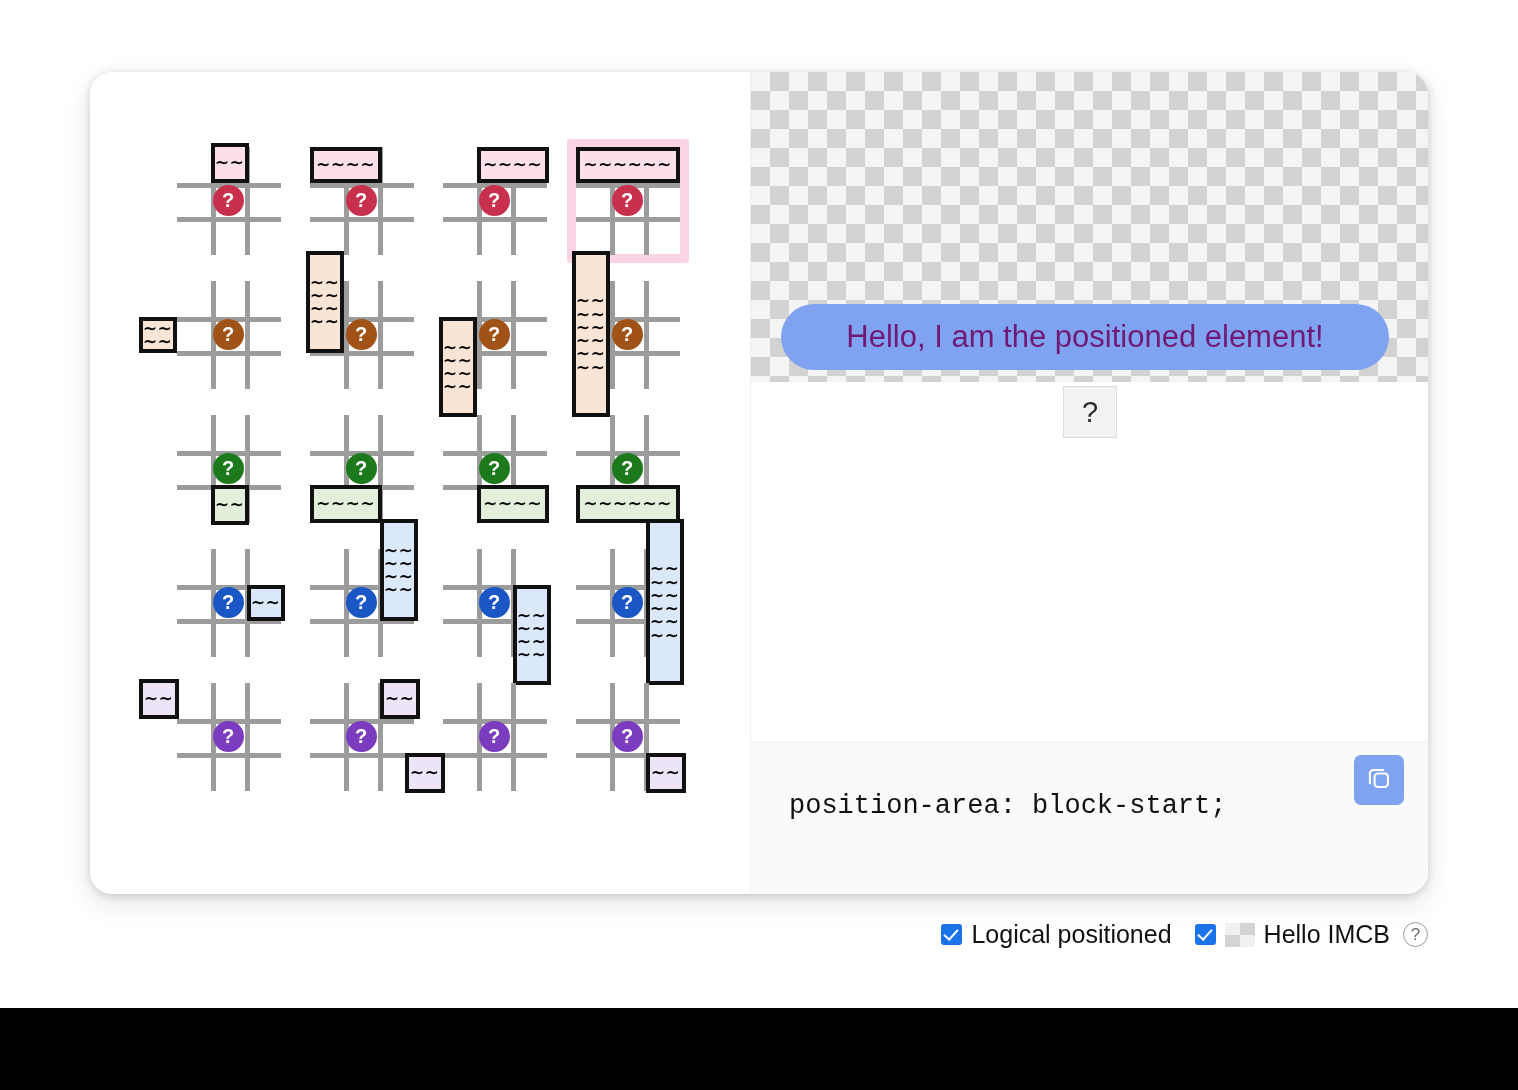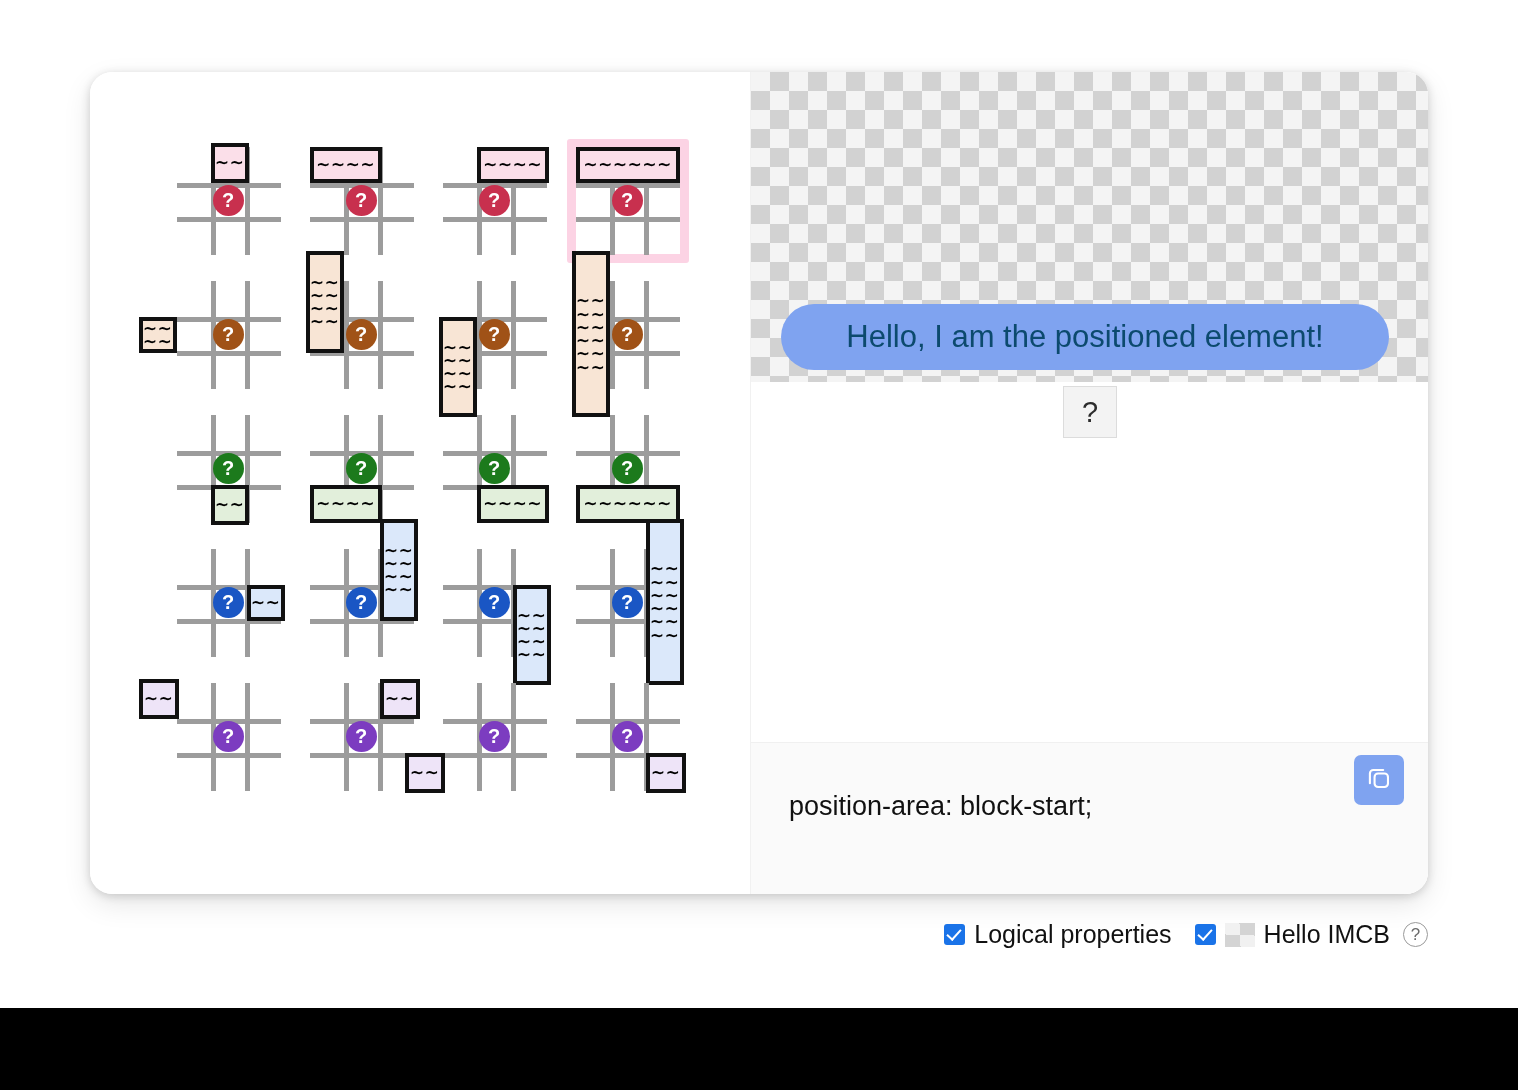"Hello, I am the positioned" .bubble { color: #0c4a6e -> #701a75 }
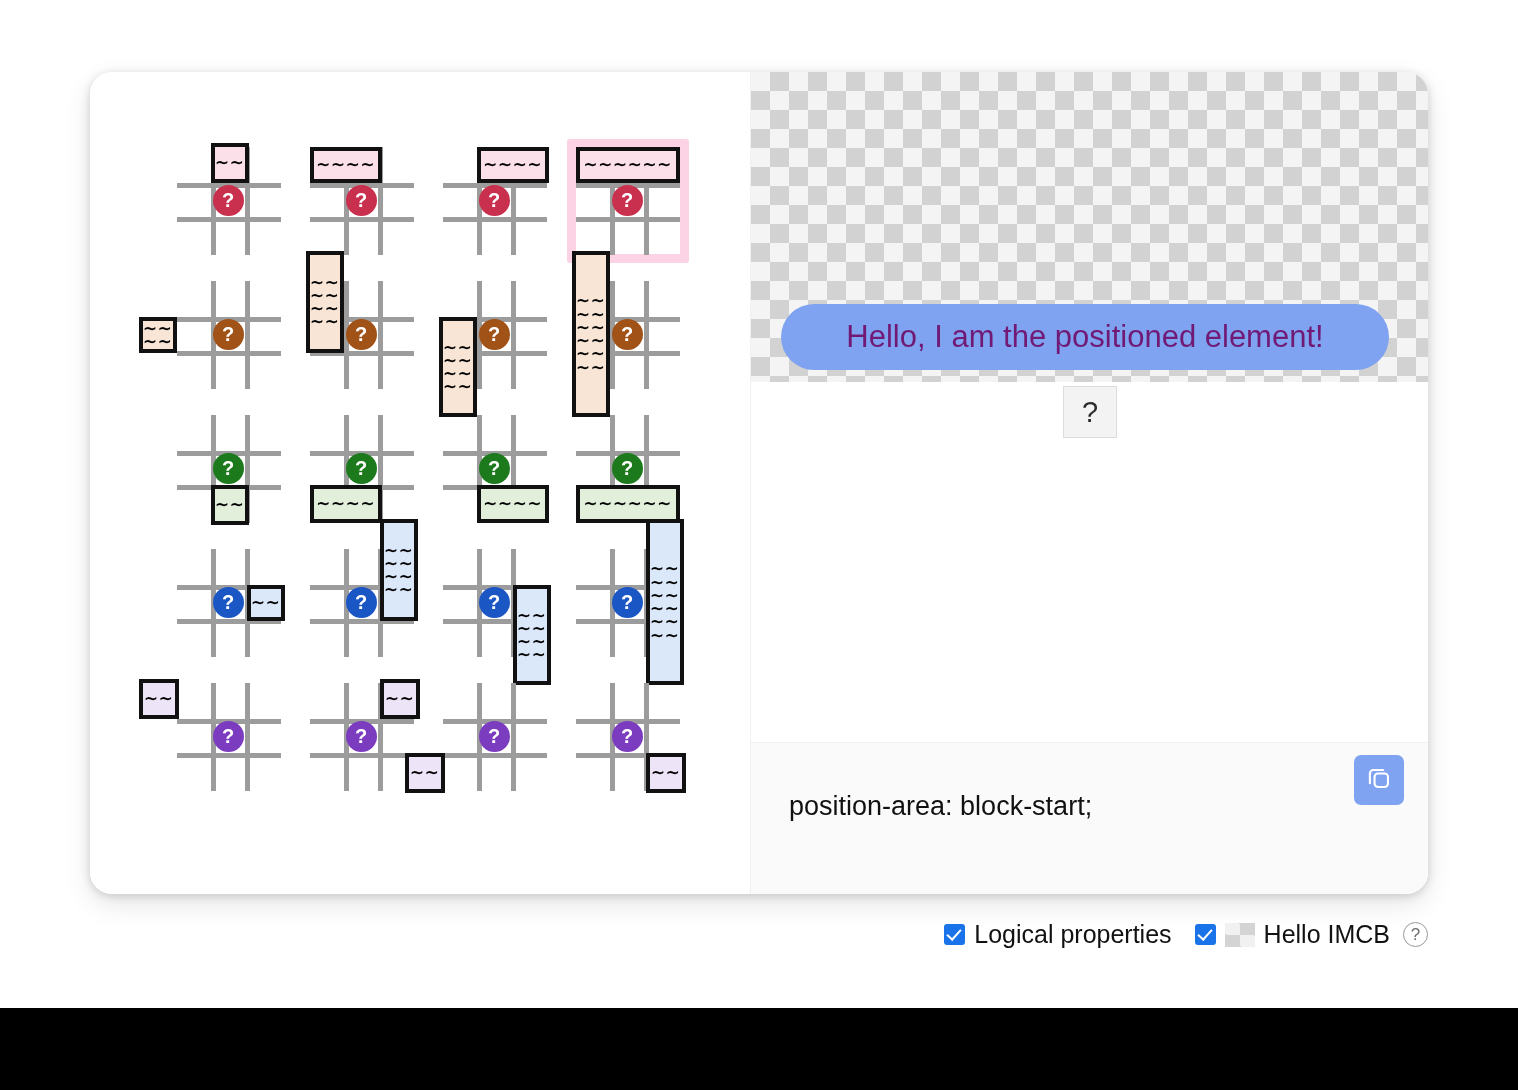"position-area: block-start;" .code-text { font-family: Liberation Sans, sans-serif -> Liberation Mono, monospace }
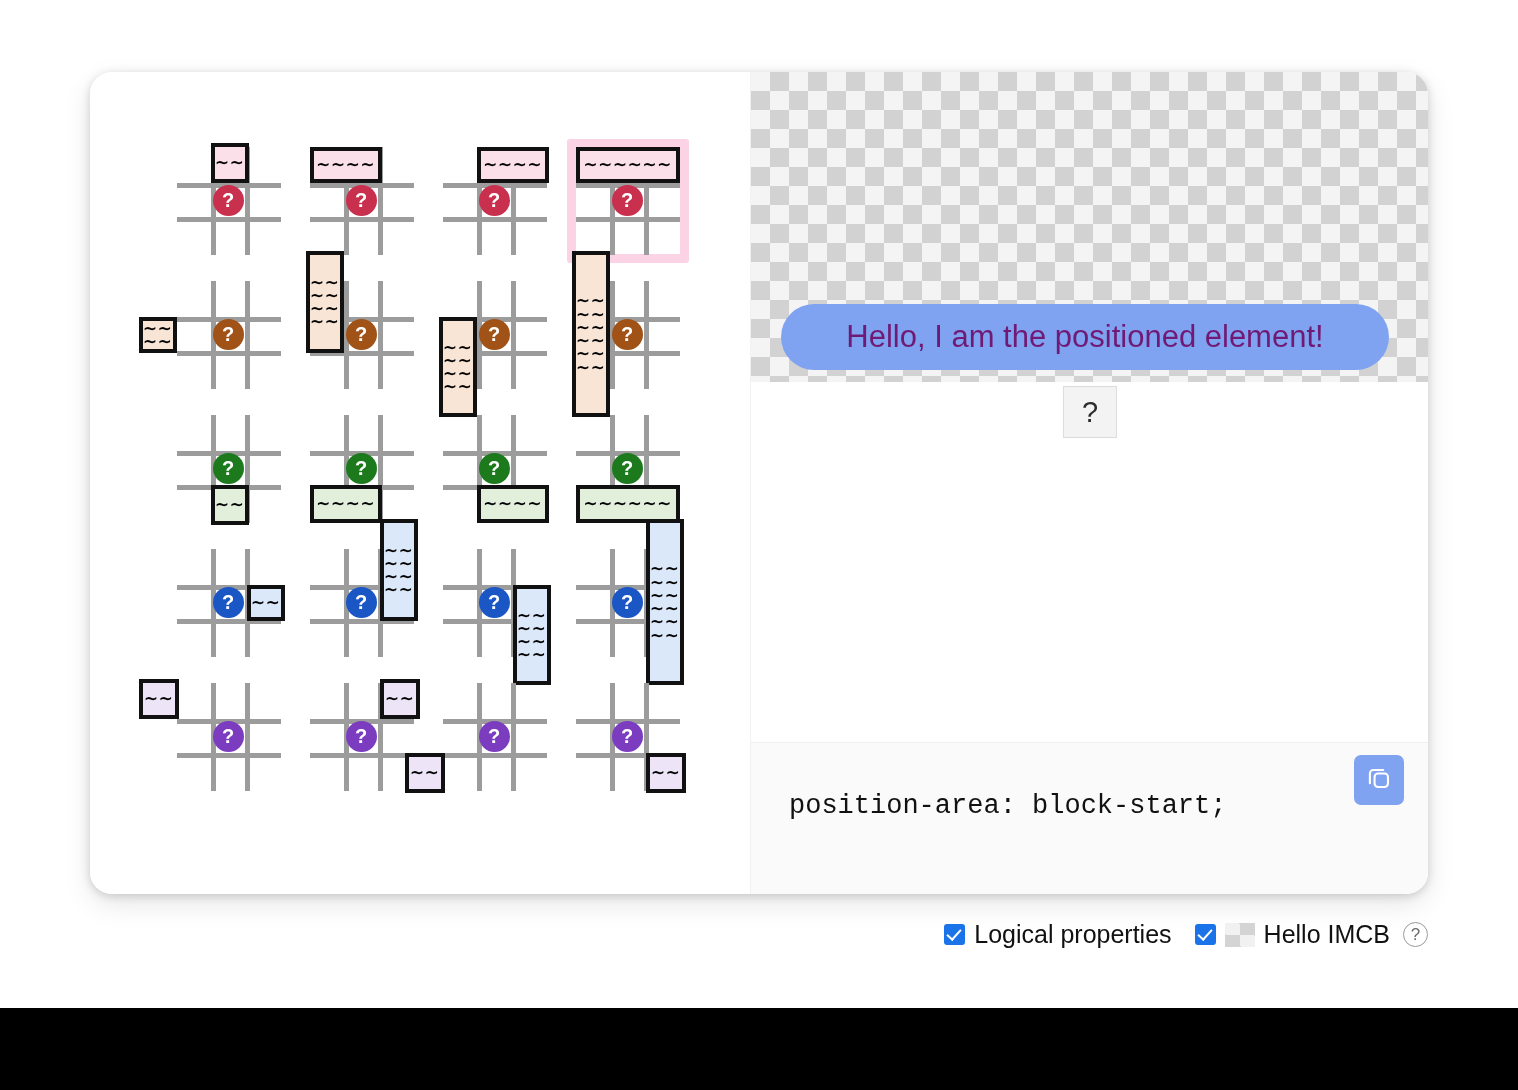"Logical properties" span.ctl-label { text: properties -> positioned }
